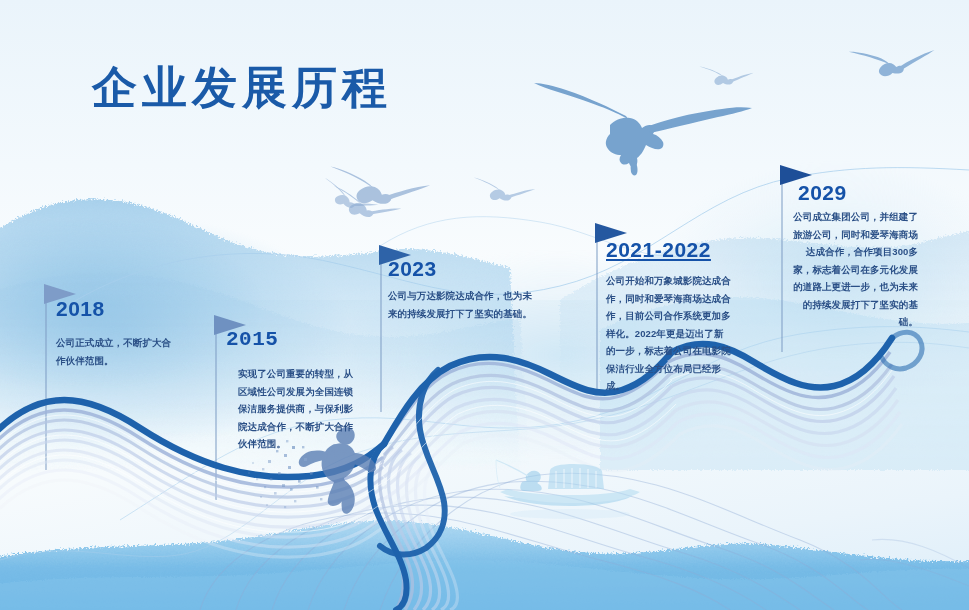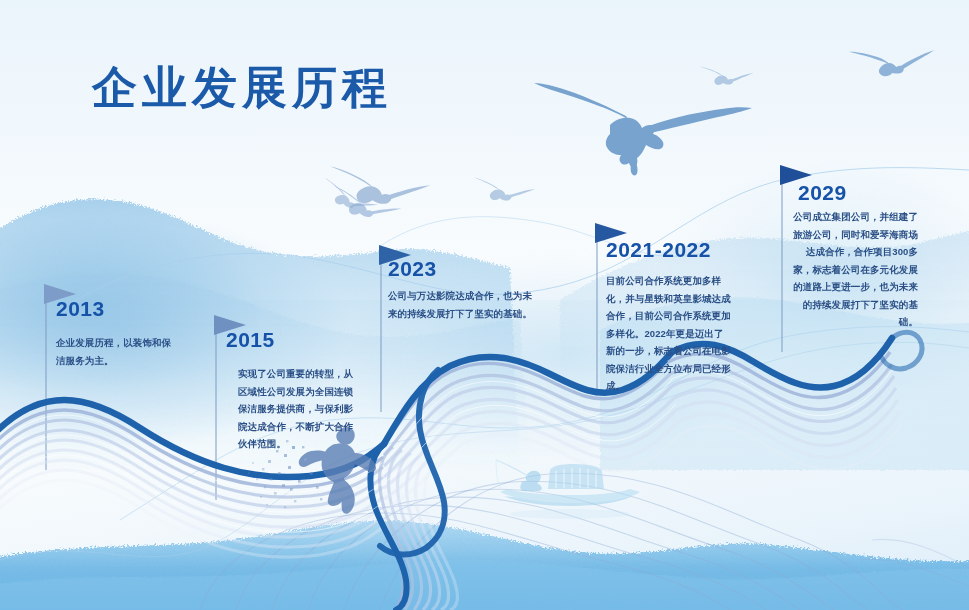"2021-2022" div.entry-year { text-decoration: none -> underline }
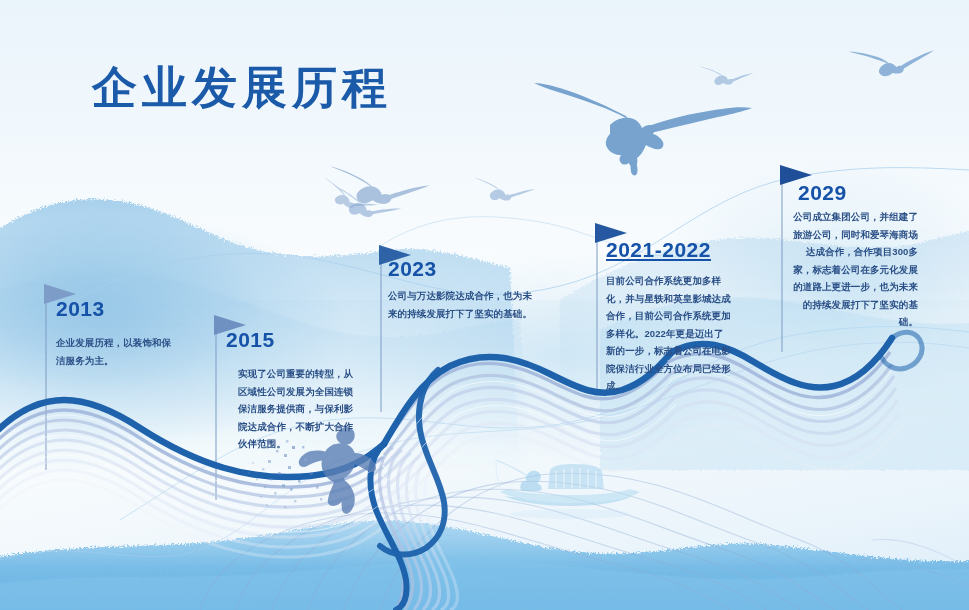"目前公司合作系统更加多样化，并与星轶和英皇影城达成合作，目前公司合作系统更加多样" div.entry-body { text: 目前公司合作系统更加多样化，并与星轶和英皇影城 -> 公司开始和万象城影院达成合作，同时和爱琴海商场 }
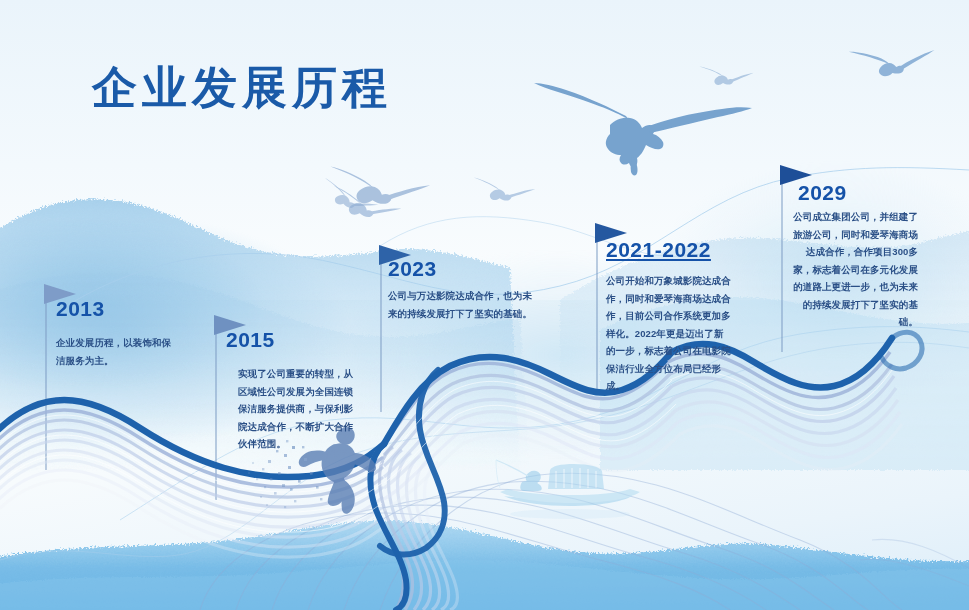"2013" div.entry-year { text: 2013 -> 2018 }
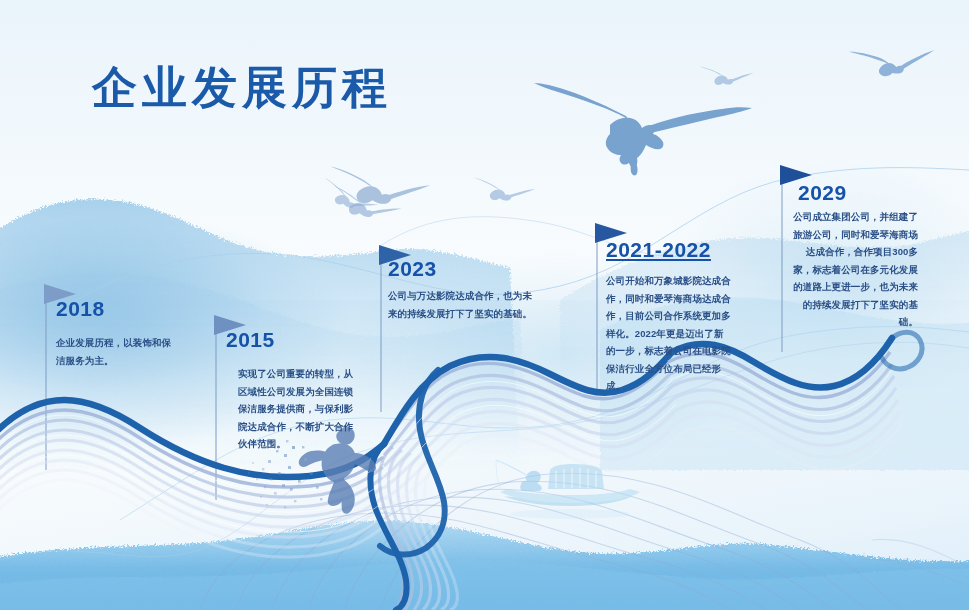"企业发展历程，以装饰和保洁服务为主。" div.entry-body { text: 企业发展历程，以装饰和保洁服务为主 -> 公司正式成立，不断扩大合作伙伴范围 }
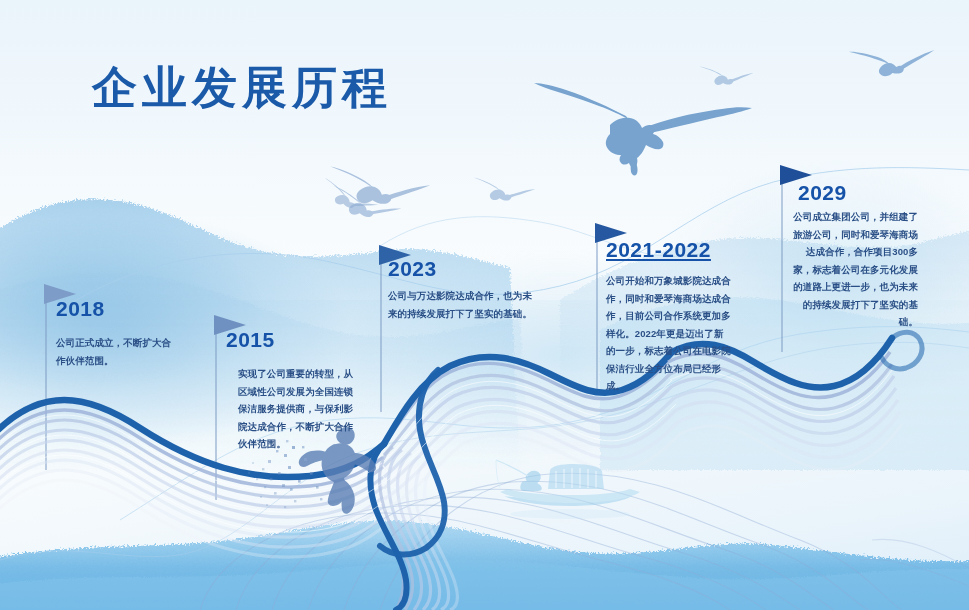"2015" div.entry-year { font-family: none -> Liberation Mono, monospace }
